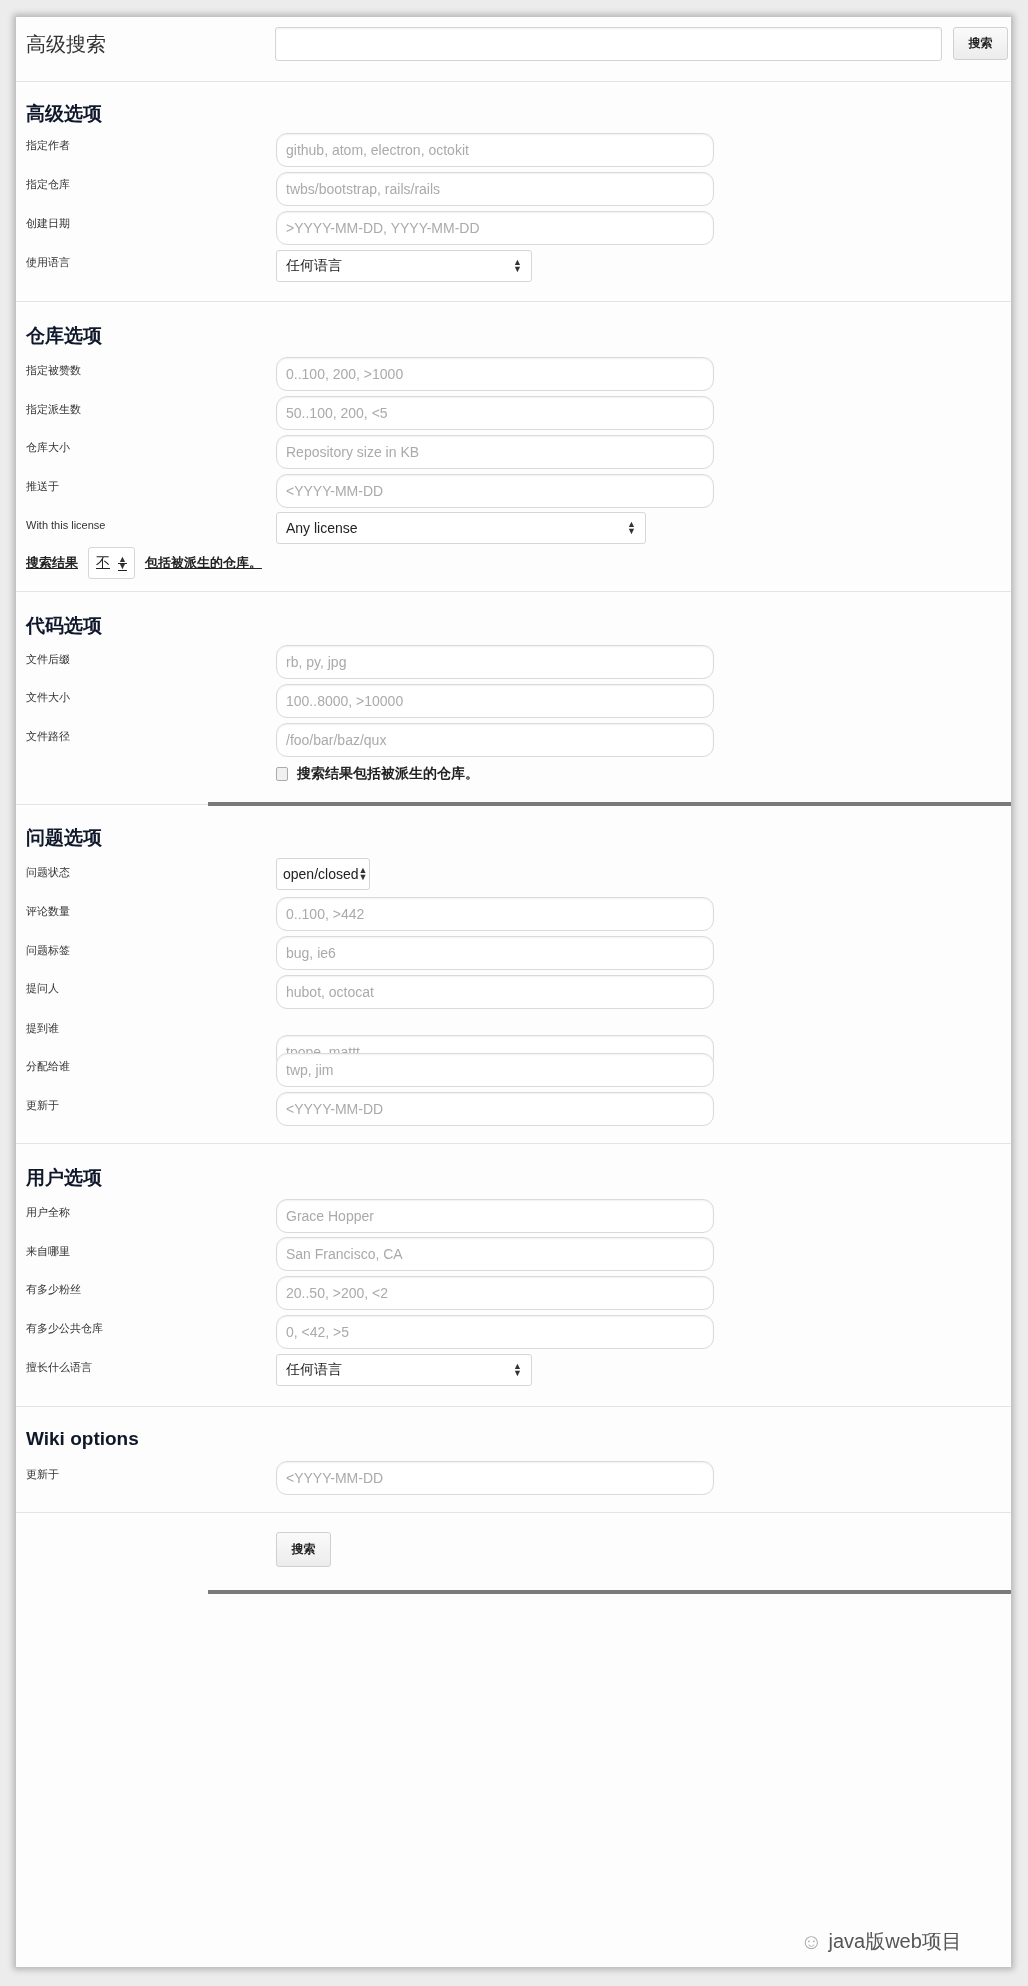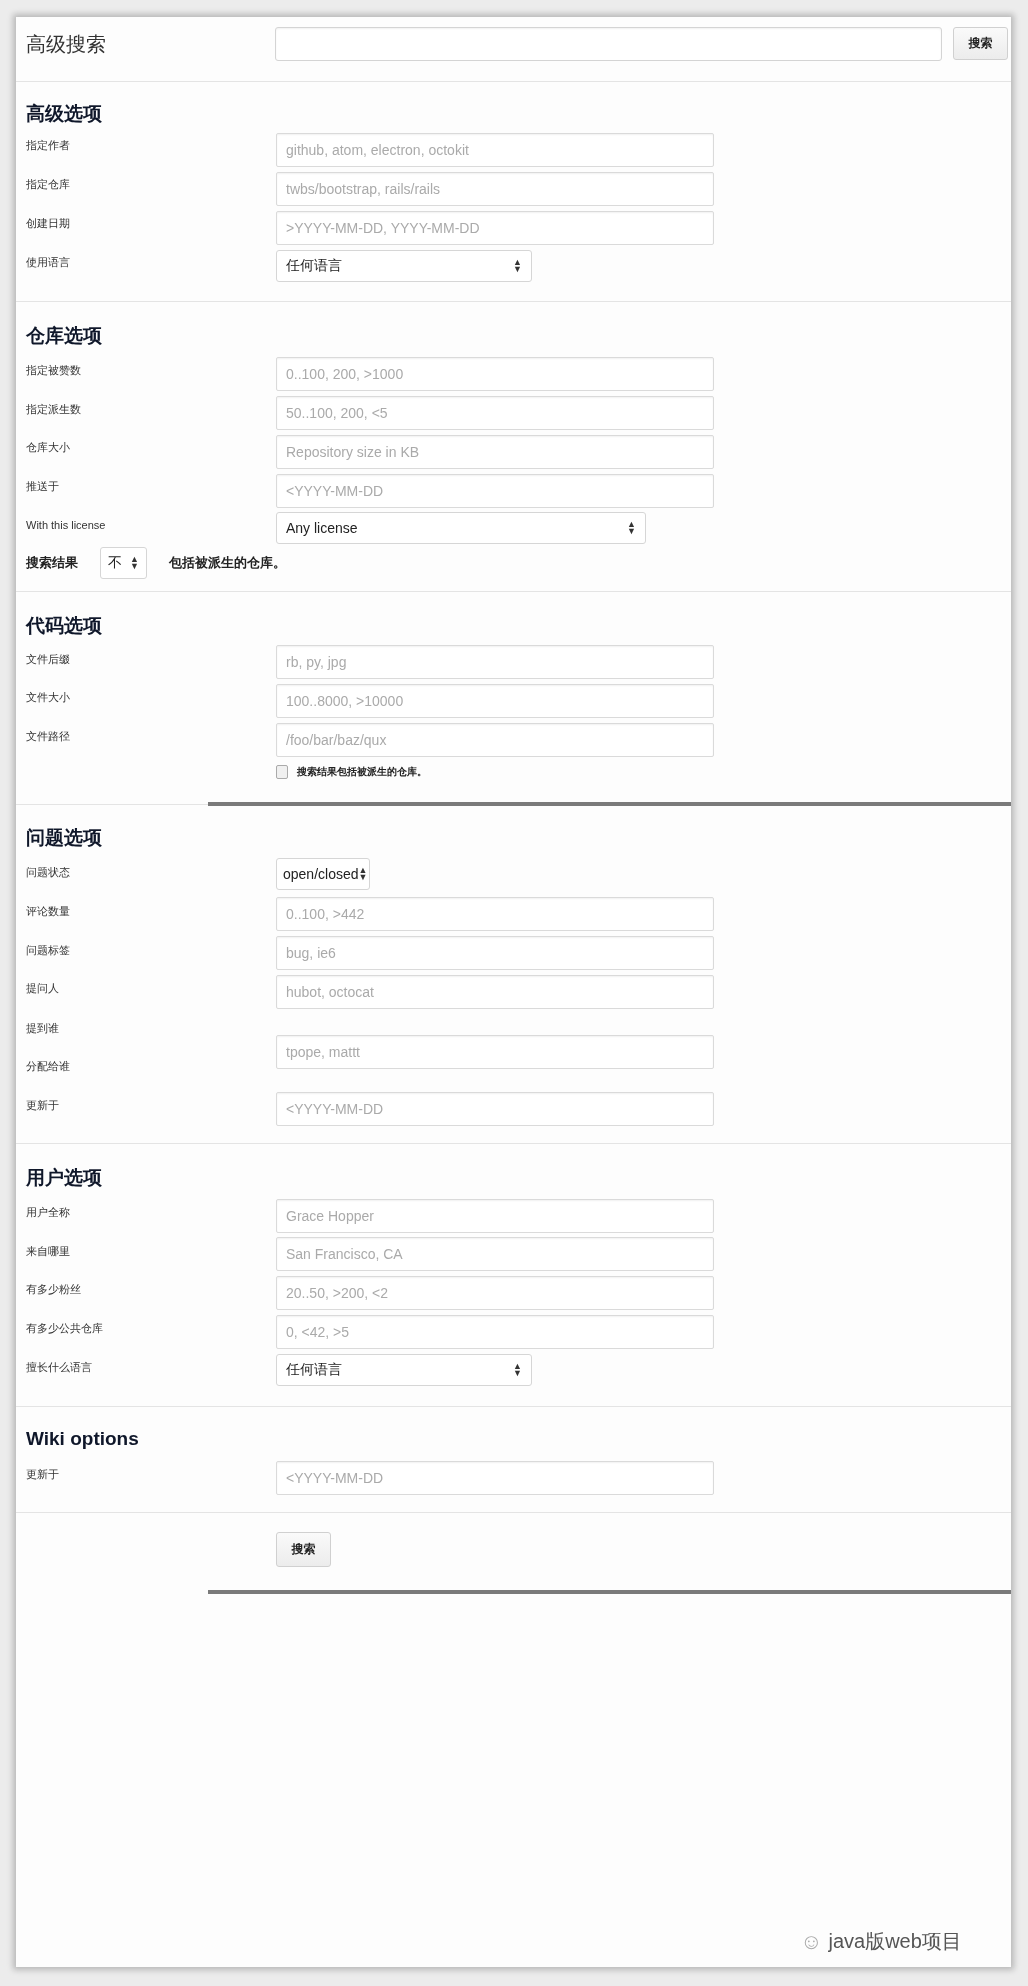"github, atom, electron, octokit" .field { border-radius: 2px -> 11px }
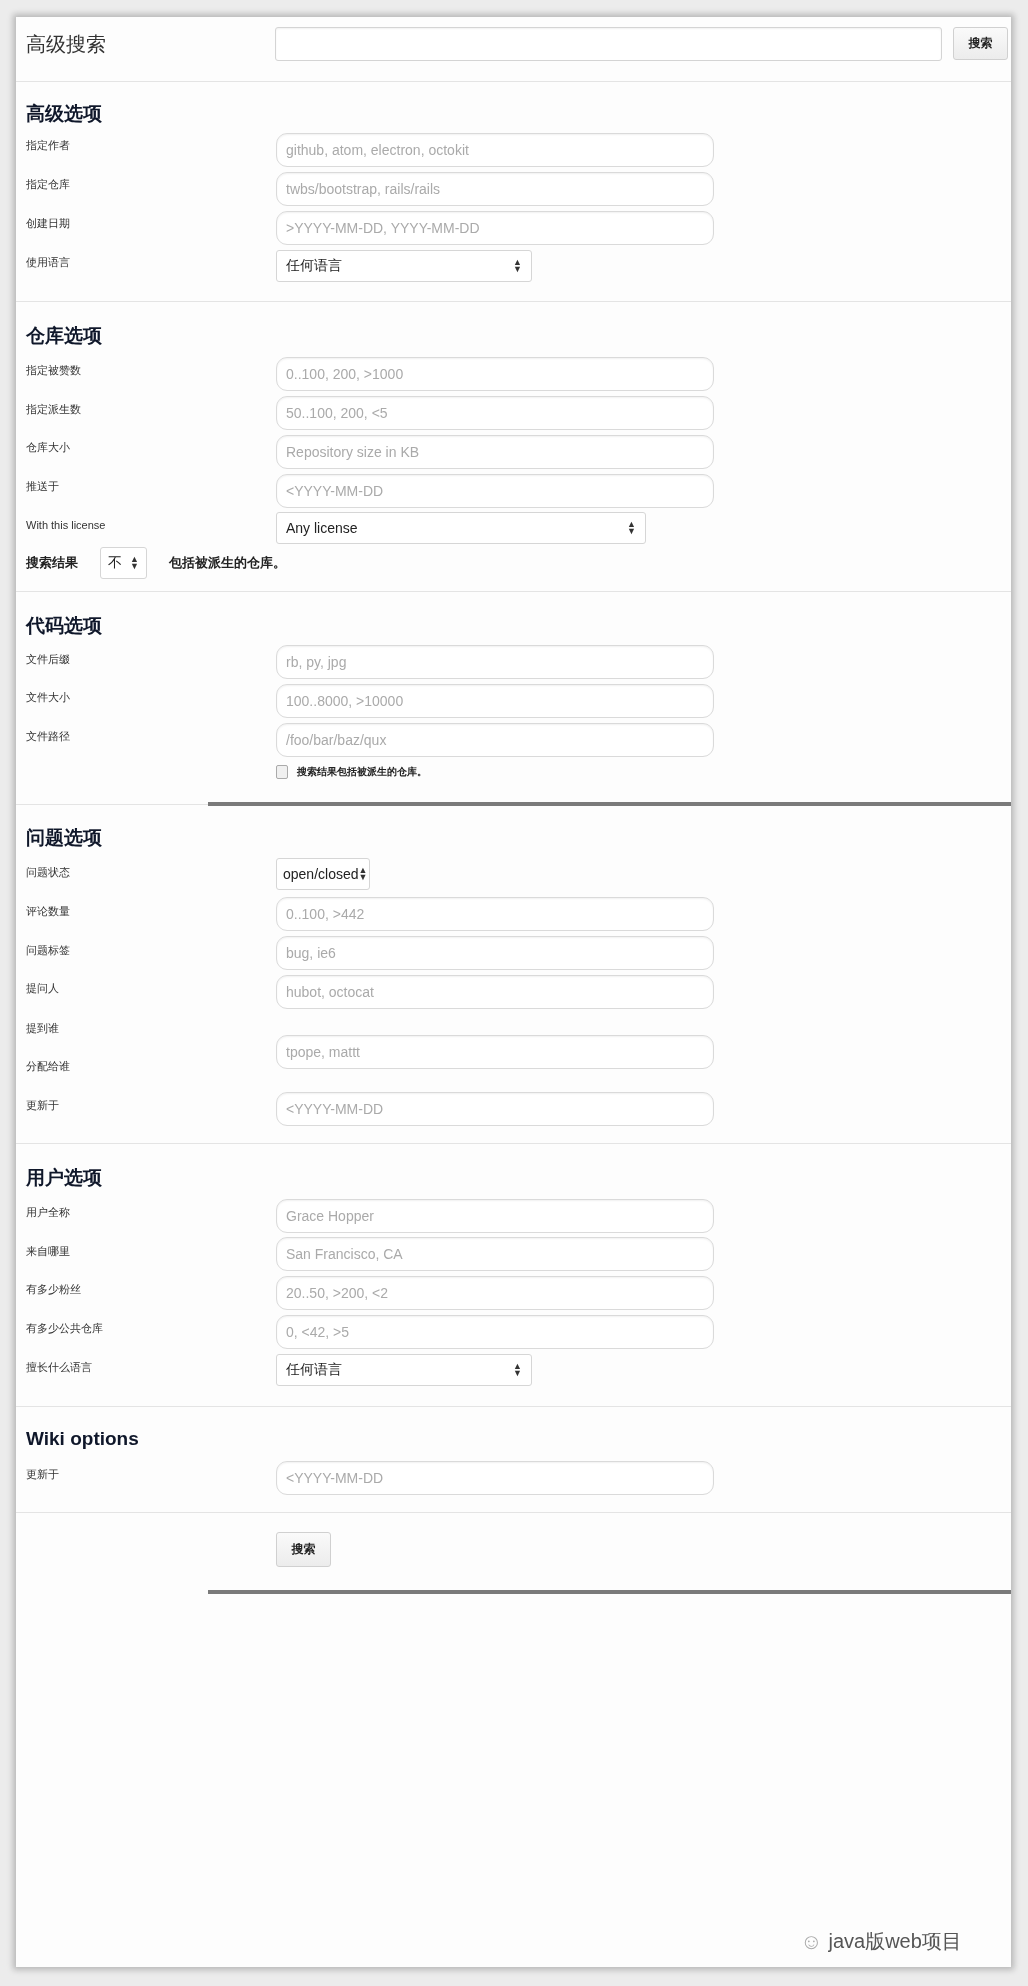"搜索结果" .inline-row { gap: 22px -> 10px; text-decoration: none -> underline }
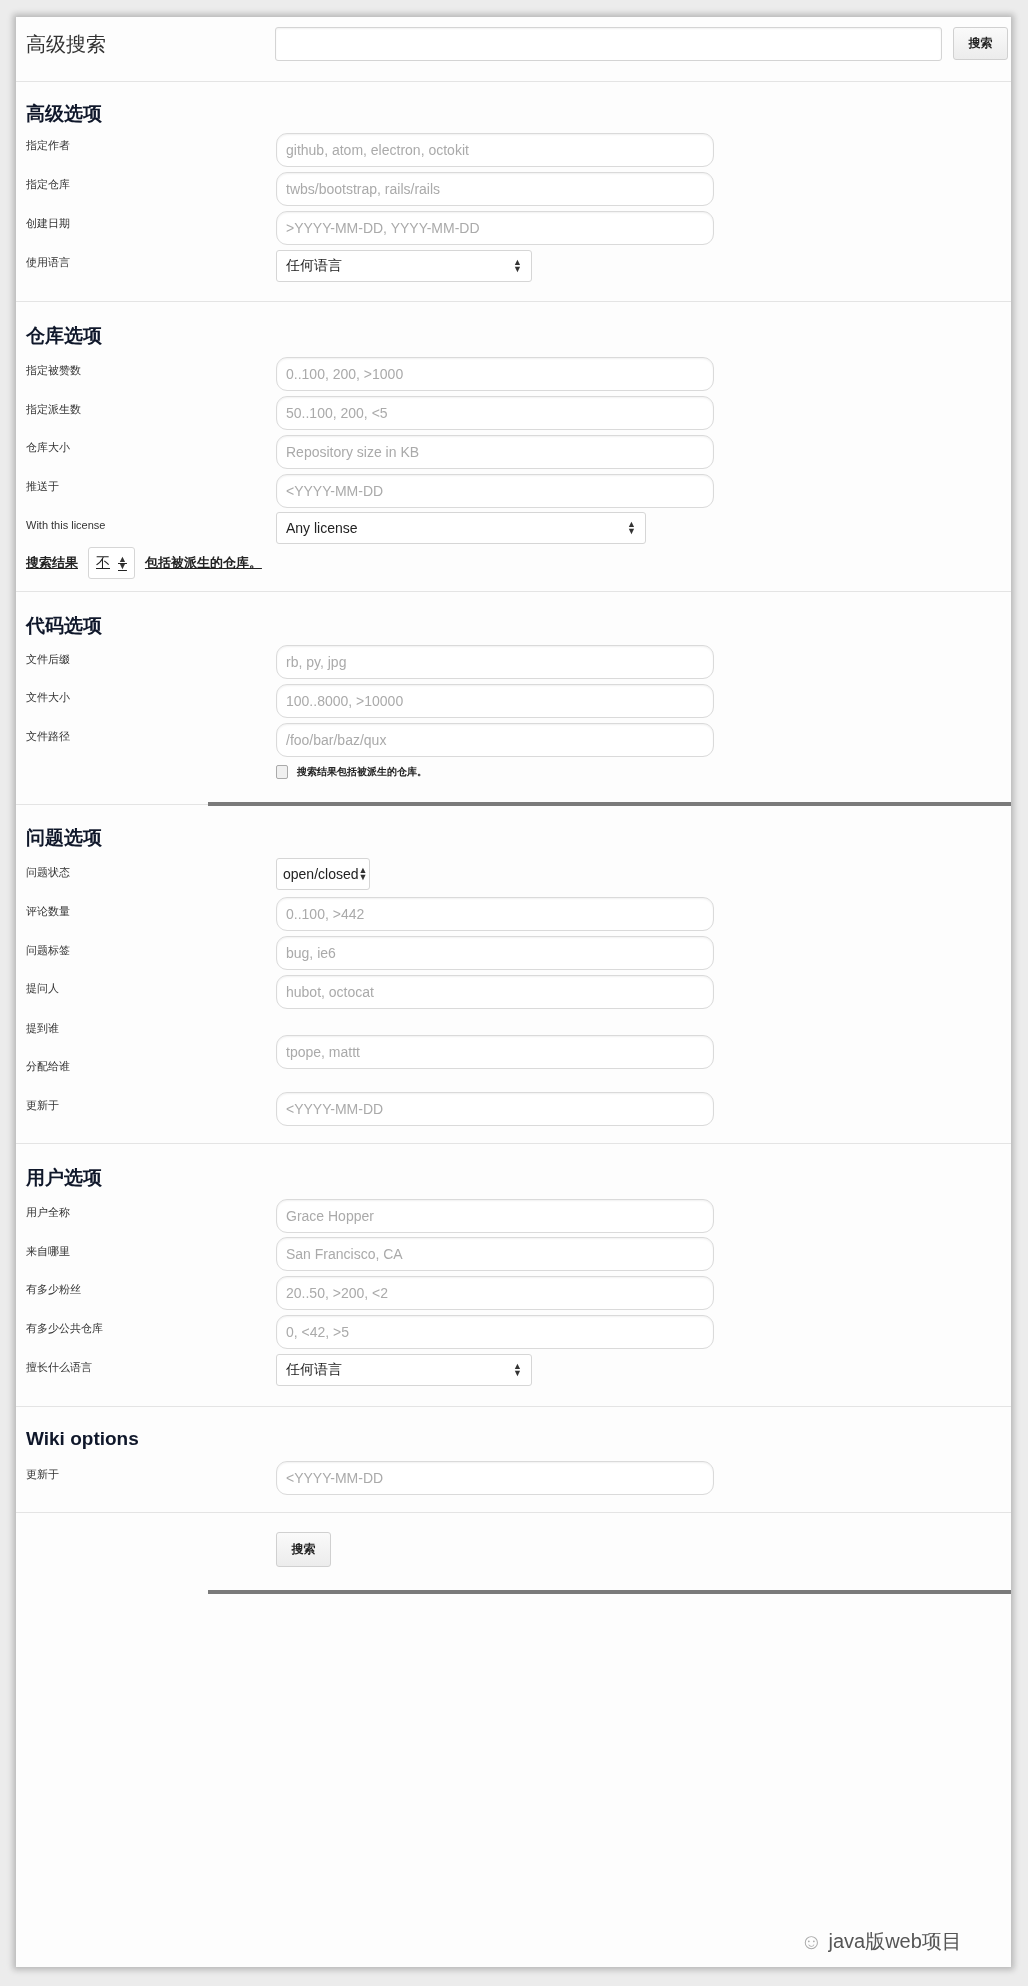"搜索结果包括被派生的仓库。" .checkbox-row { font-size: 10px -> 14px }
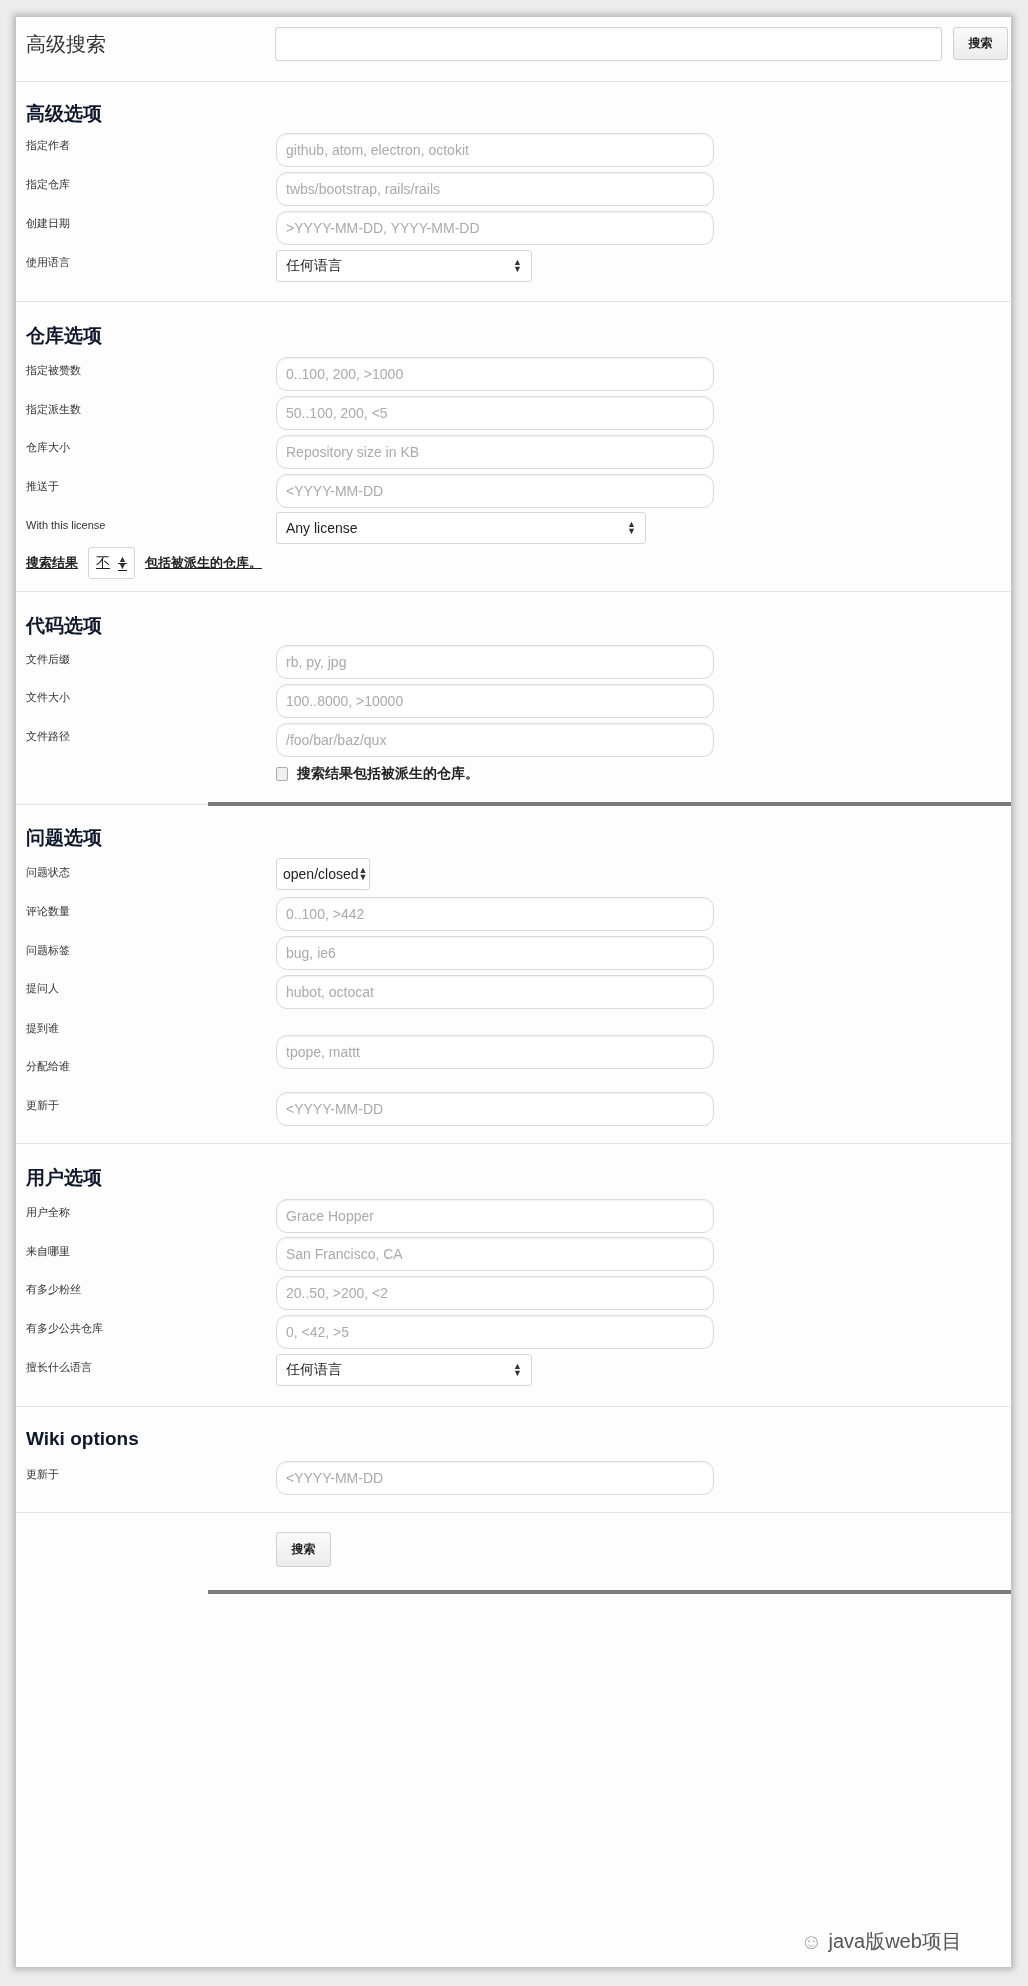"twp, jim" div.abs { html: none -> <div>twp, jim</div> }
